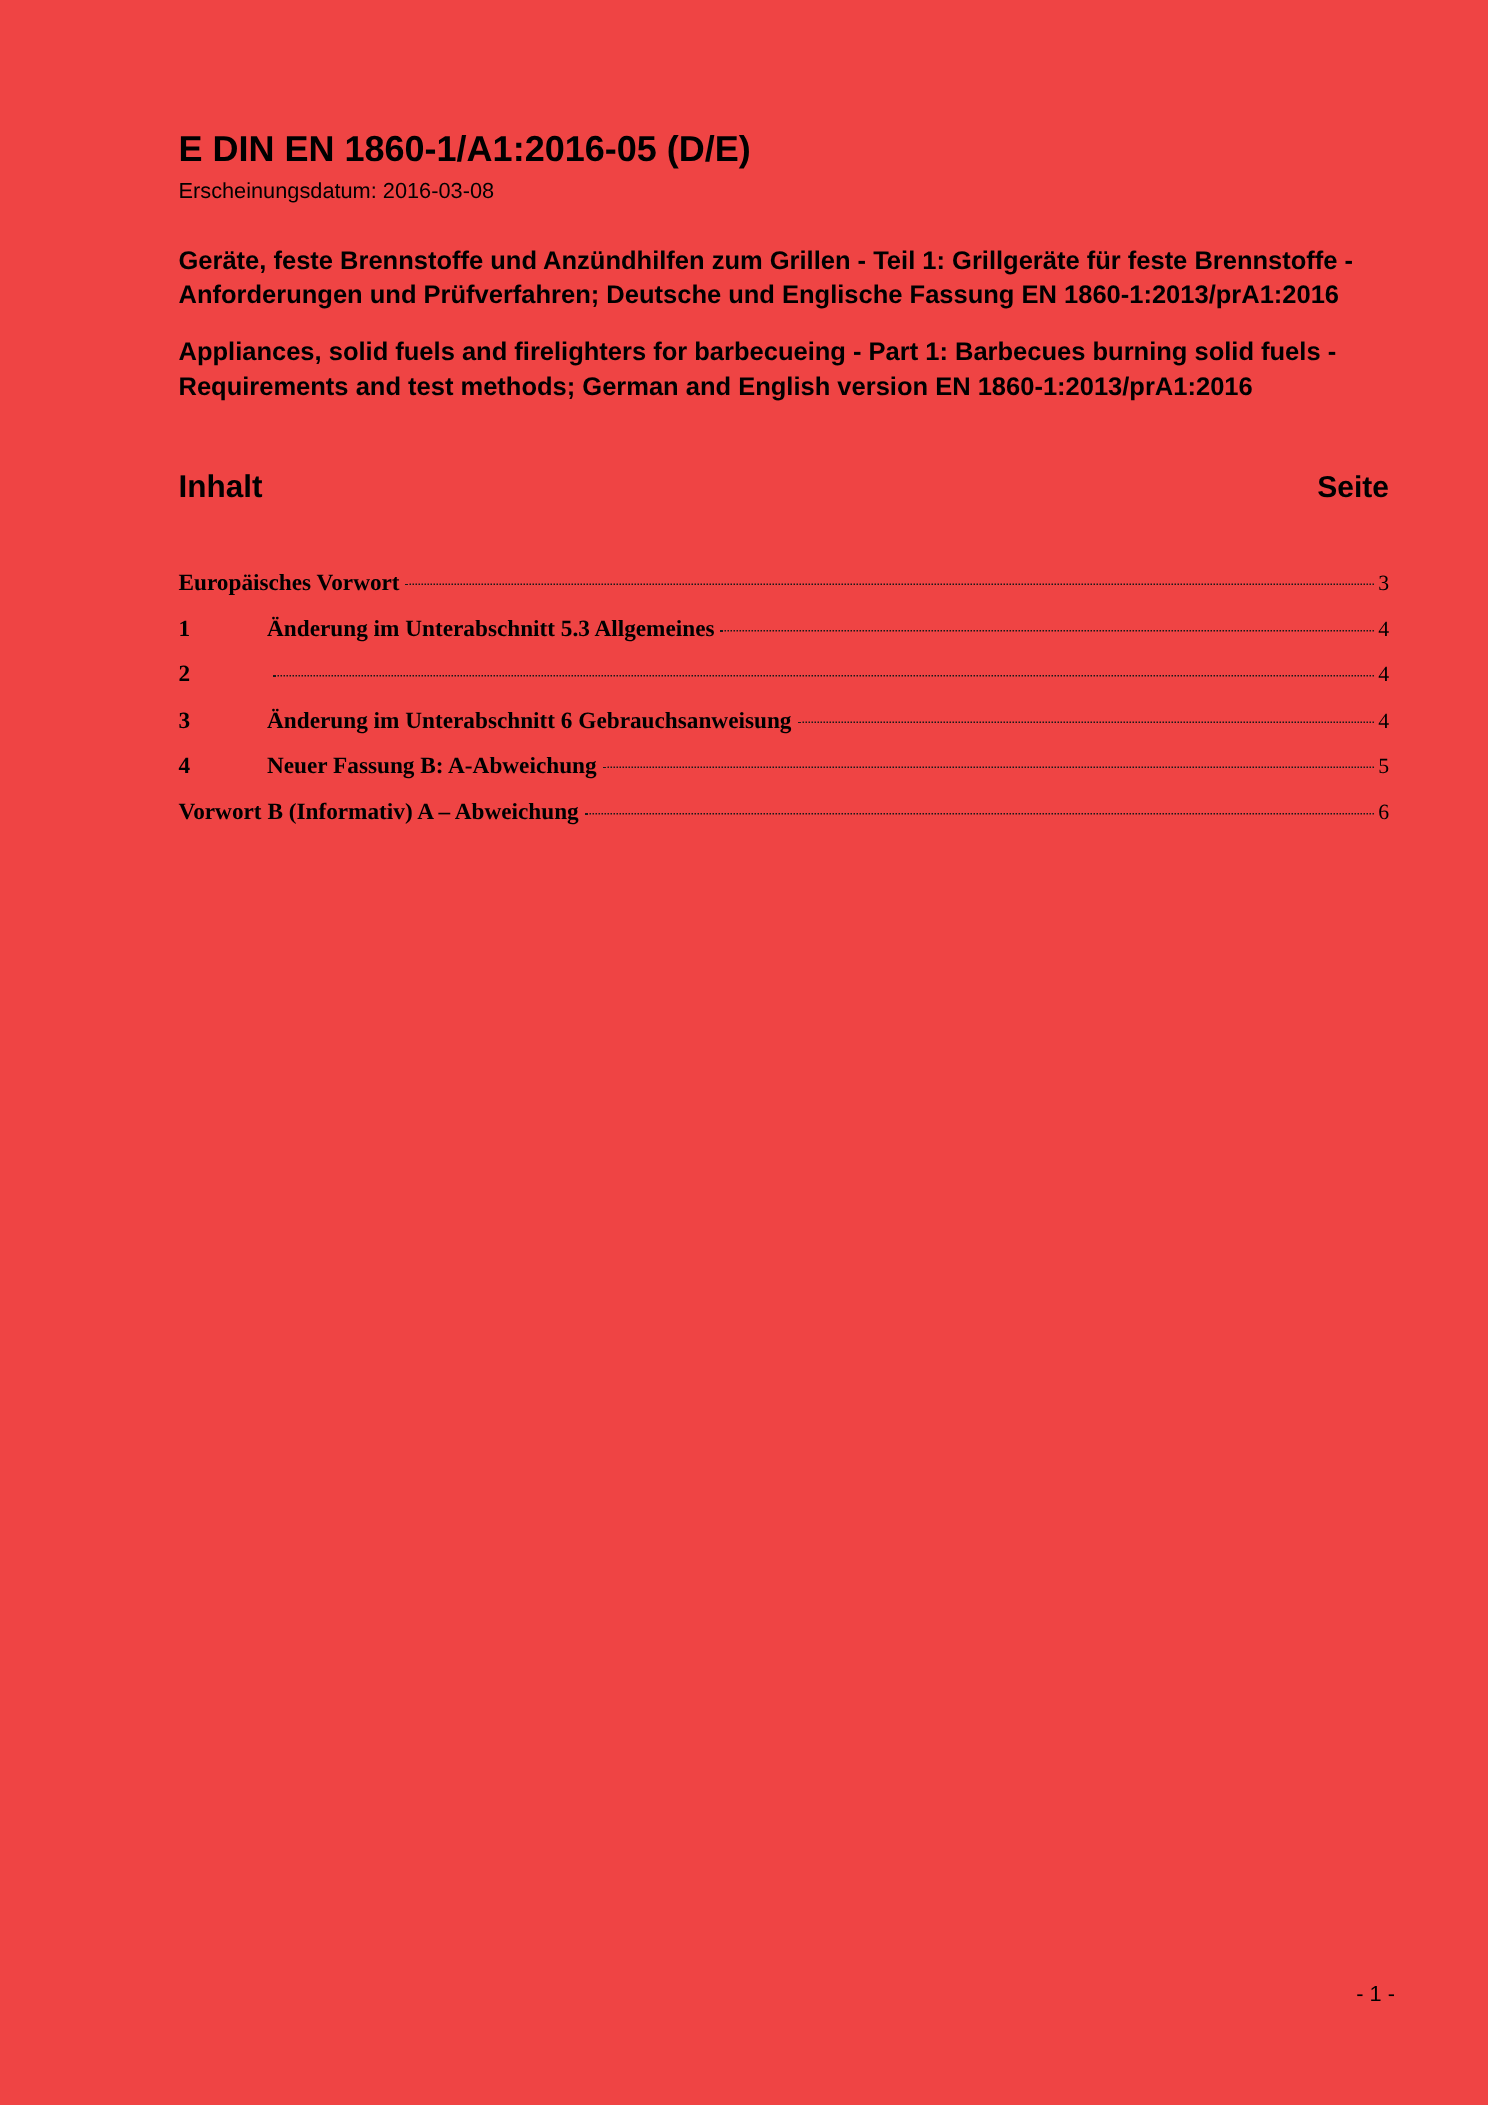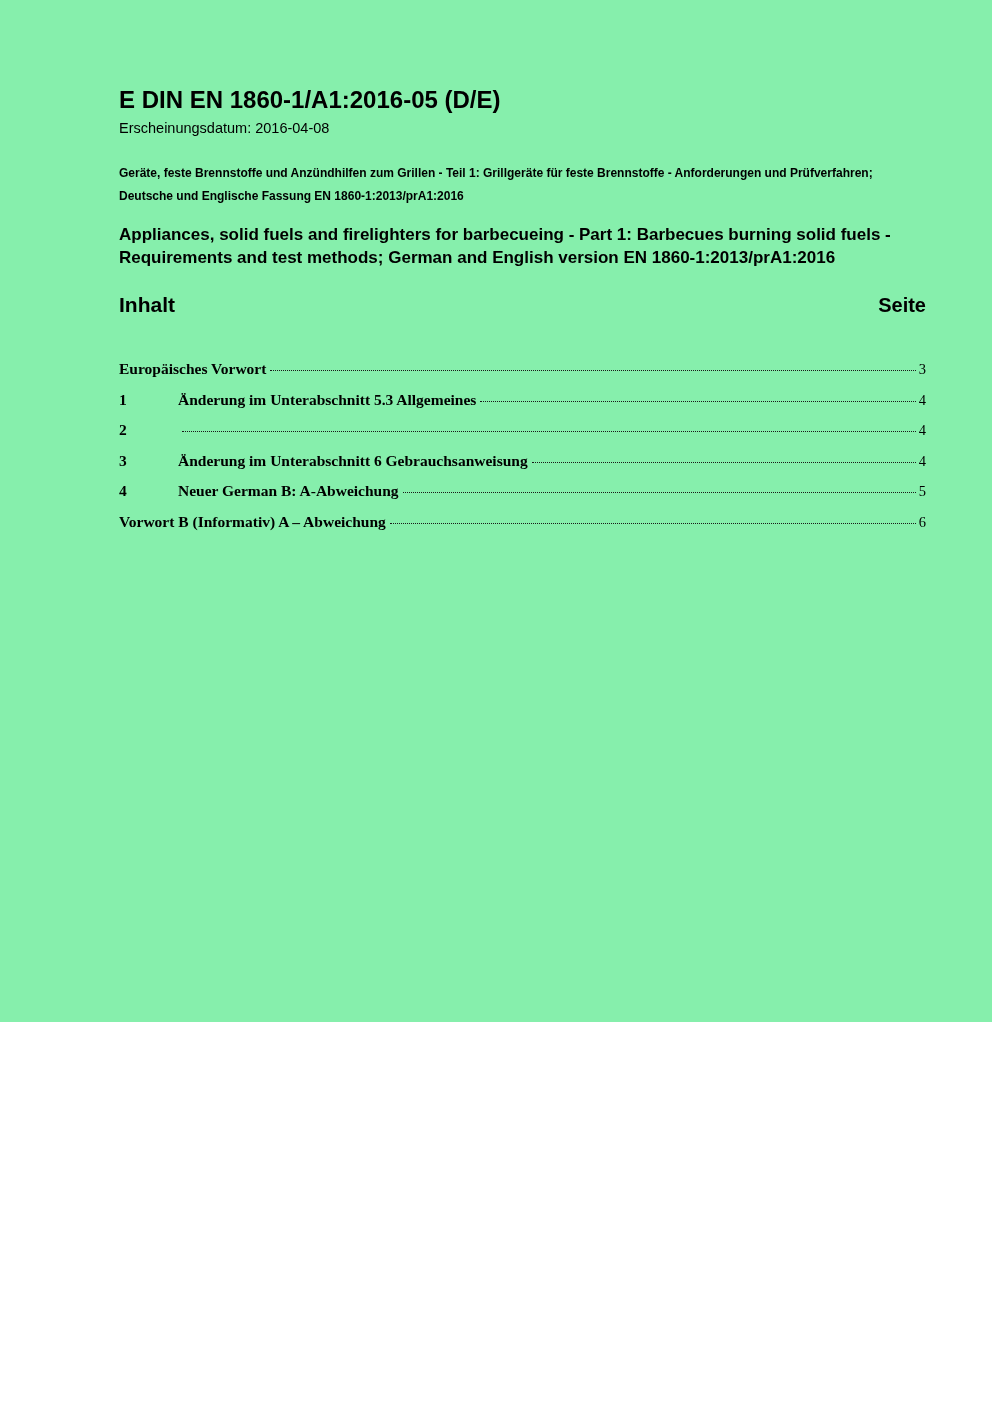"E DIN EN 1860-1/A1:2016-05 (D/E)" .page { background: #86efac -> #ef4444; height: 1022px -> 1403px }
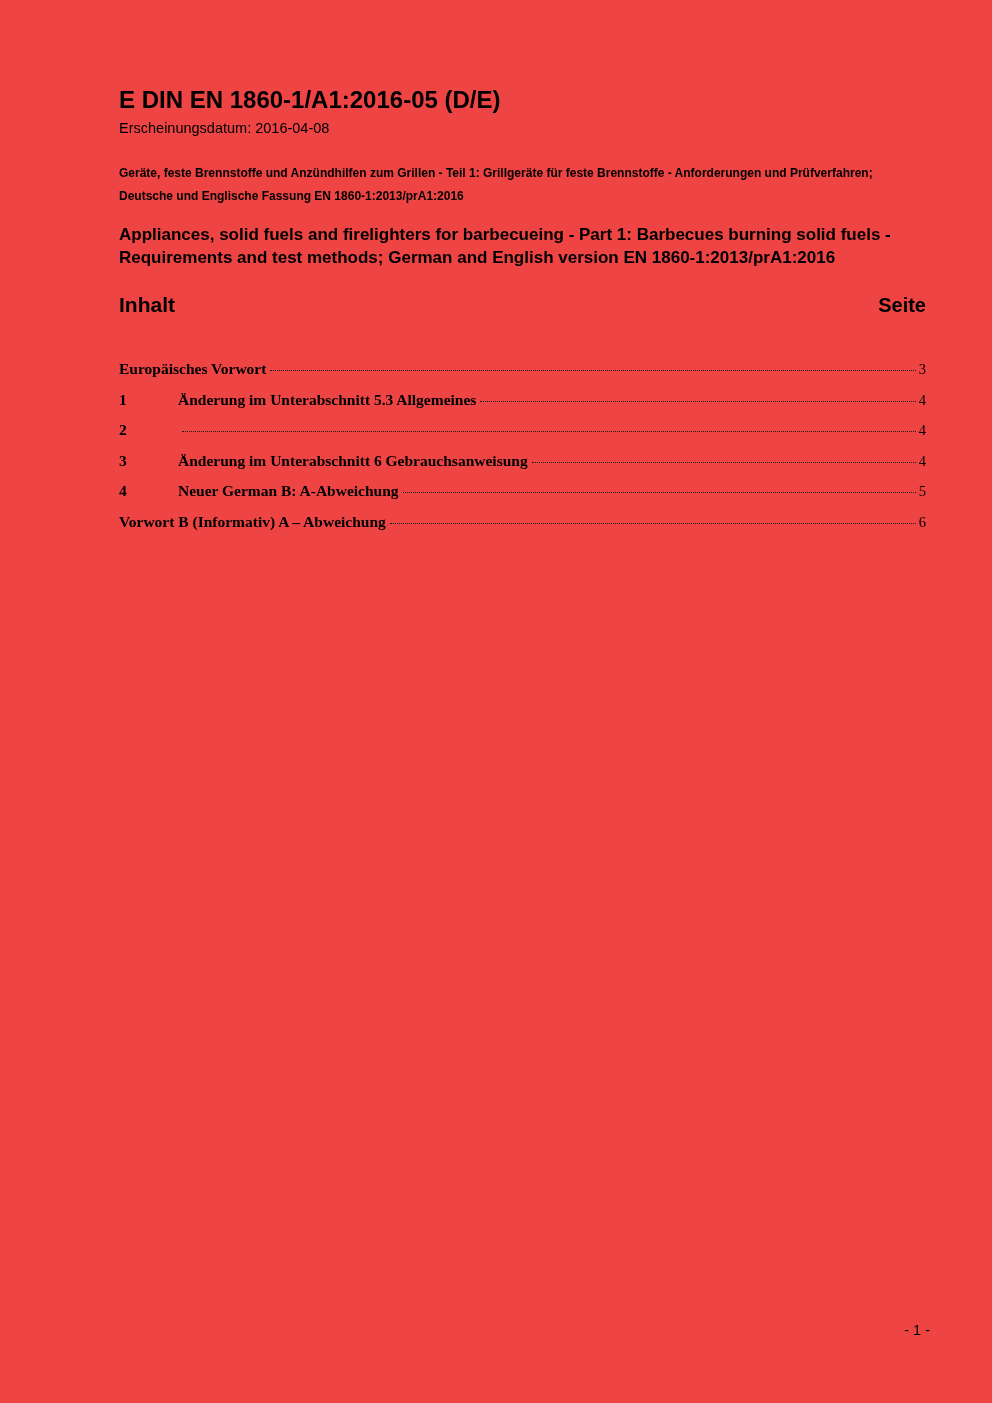"Erscheinungsdatum: 2016-04-08" div.pub-date { text: 2016-04-08 -> 2016-03-08 }
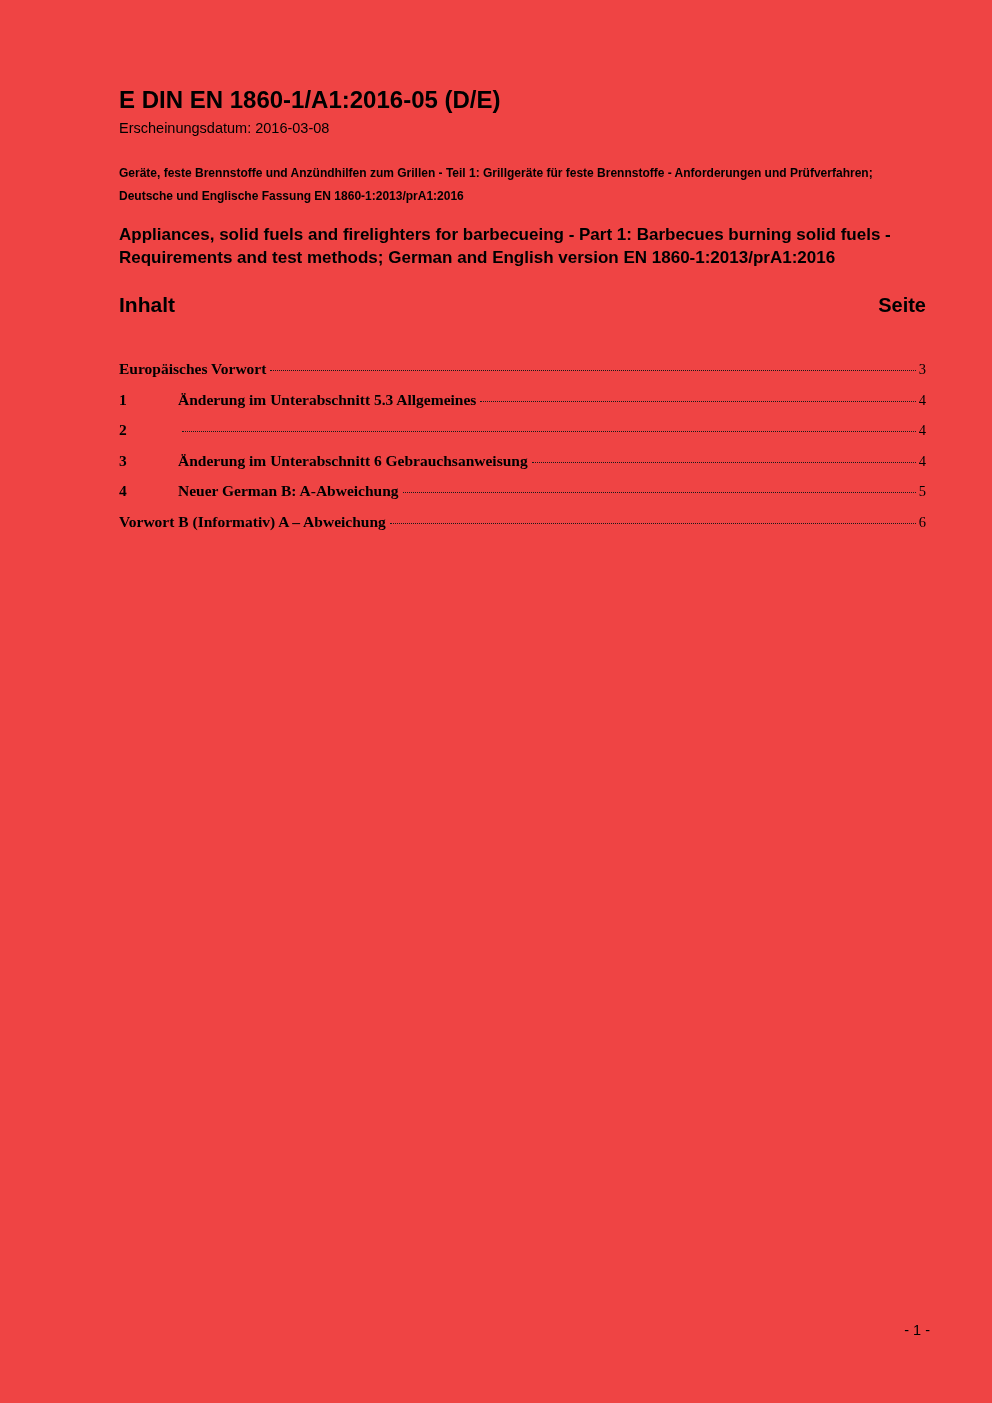"Geräte, feste Brennstoffe und" .title-de { font-size: 12px -> 17px }
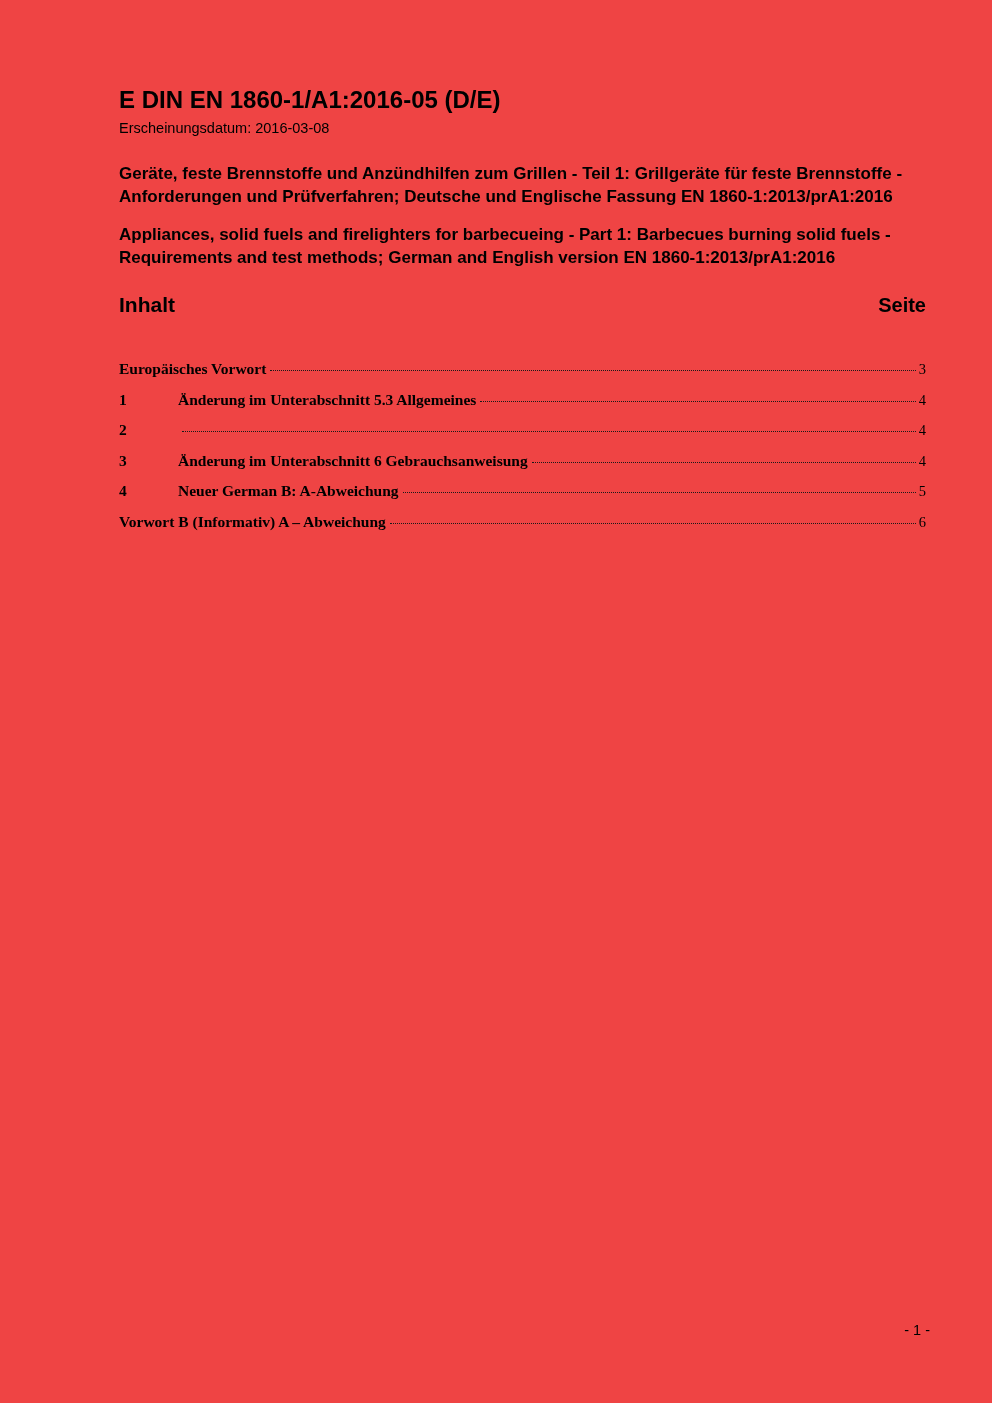"Inhalt" .toc-head-row { margin-top: 24px -> 44px }
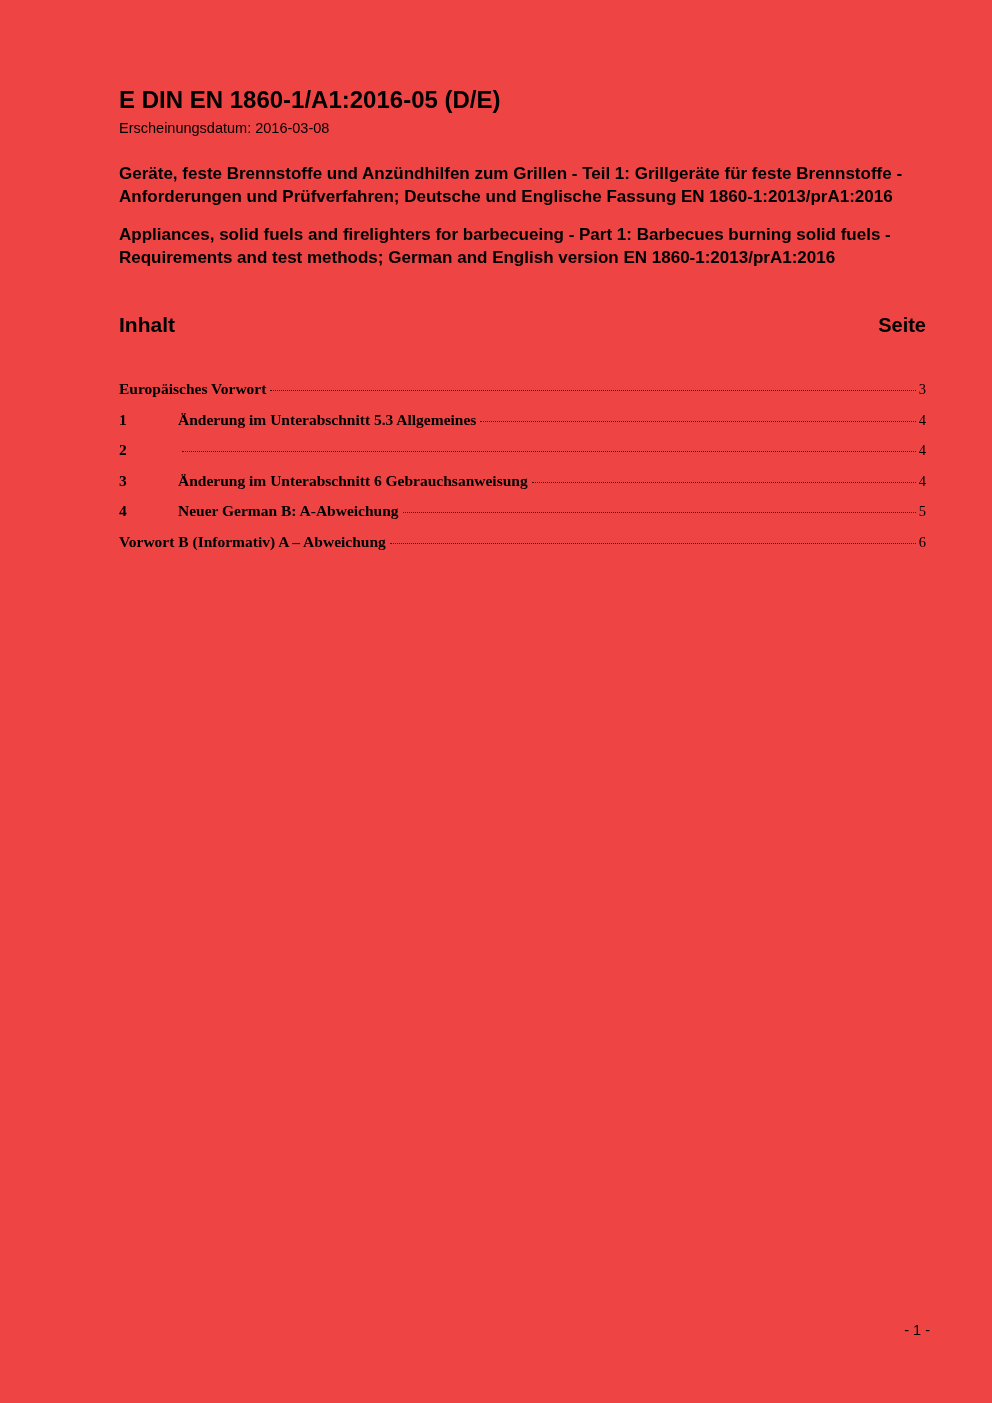"Neuer German B: A-Abweichung" span.toc-label { text: German -> Fassung }
